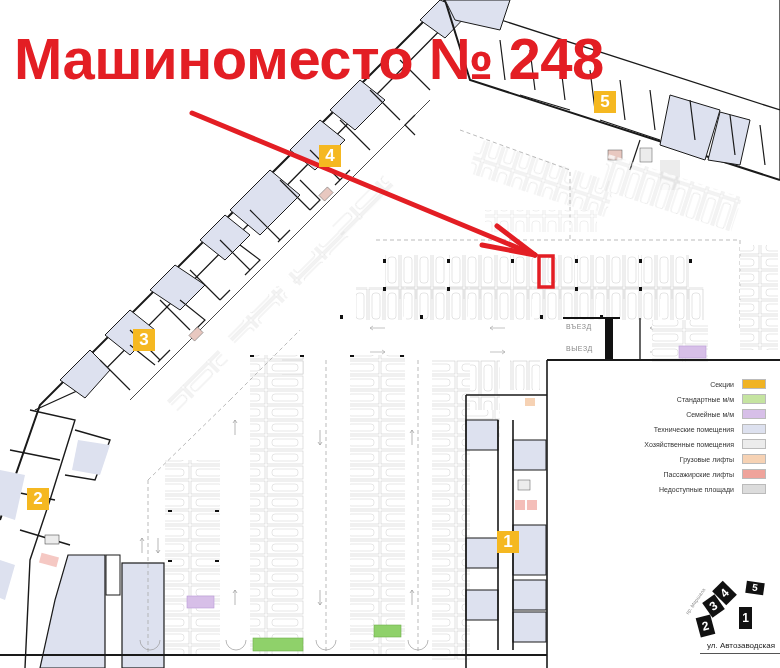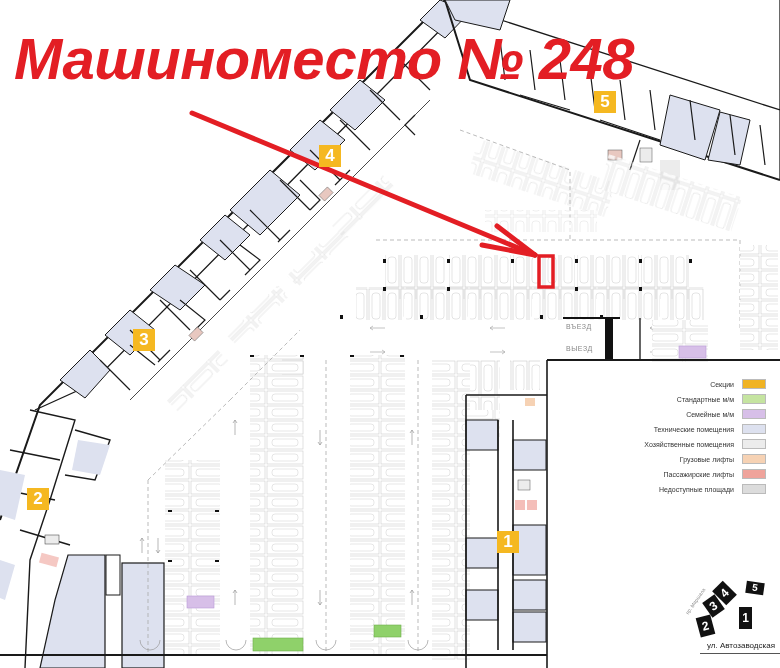"Машиноместо № 248" .title { font-style: italic -> none }
